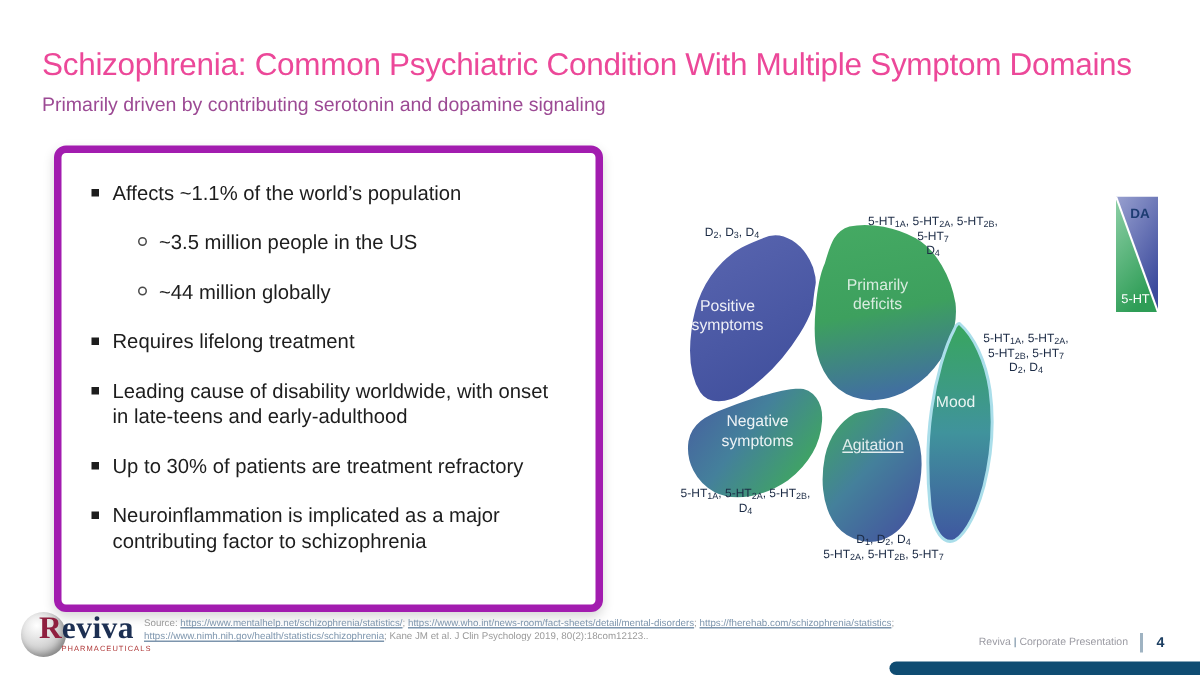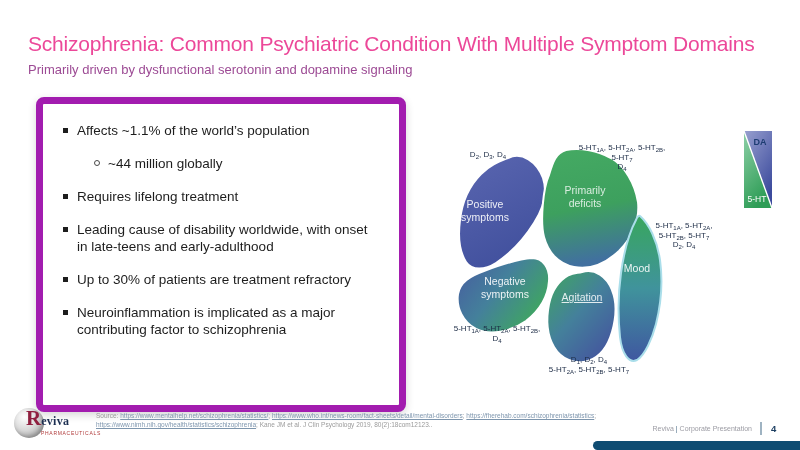"Primarily driven by dysfunctional" div.subtitle { text: dysfunctional -> contributing }
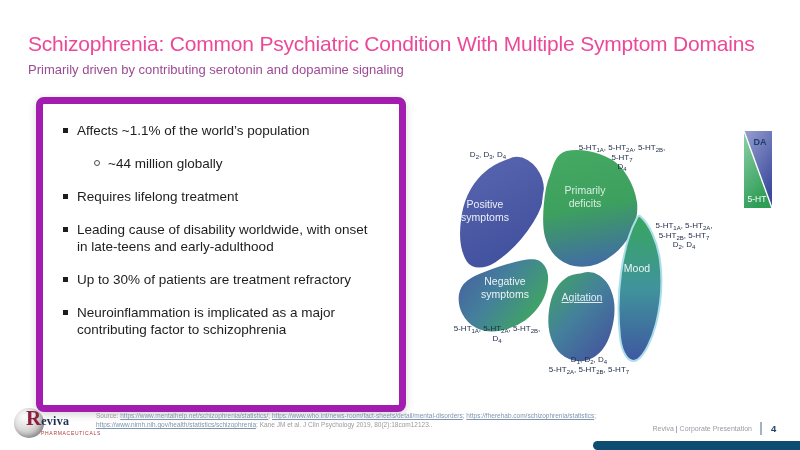"Affects ~1.1% of the world’s" .card { border: 7px solid #a21caf -> 5px solid #a21caf }
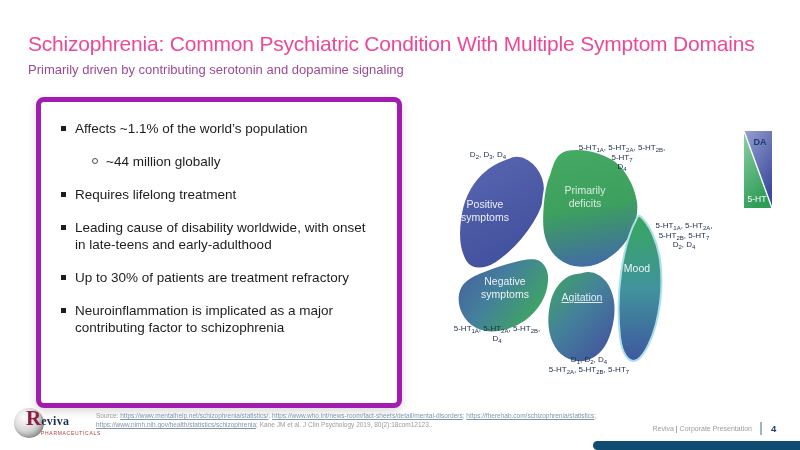"~3.5 million people in the" li.sub { html: none -> <li>~3.5 million people in the US</li> }
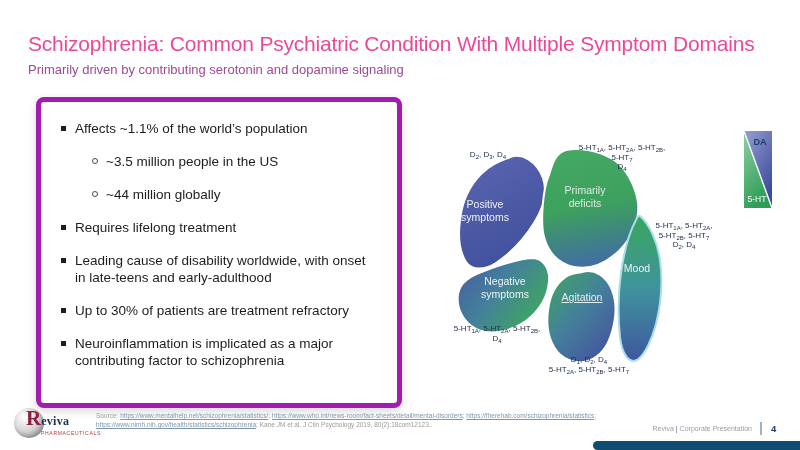"eviva" .logo-rest { font-size: 12px -> 21px }
